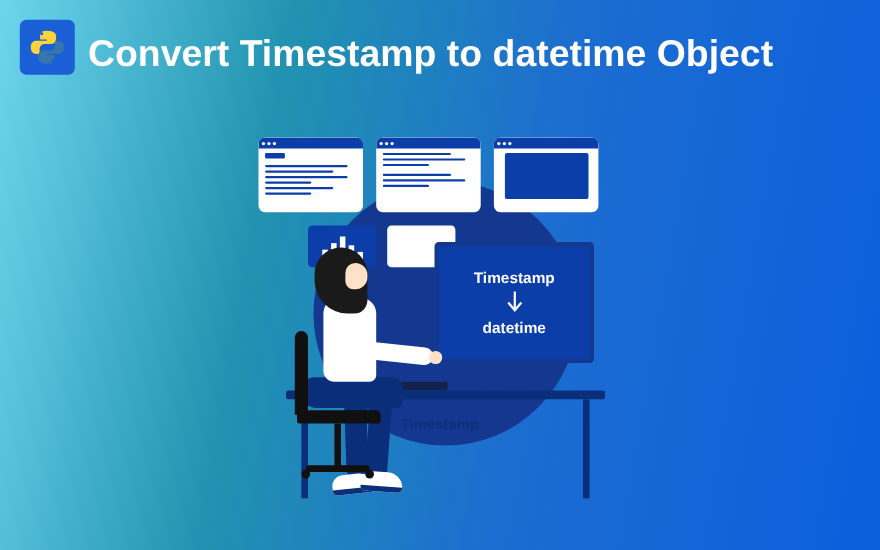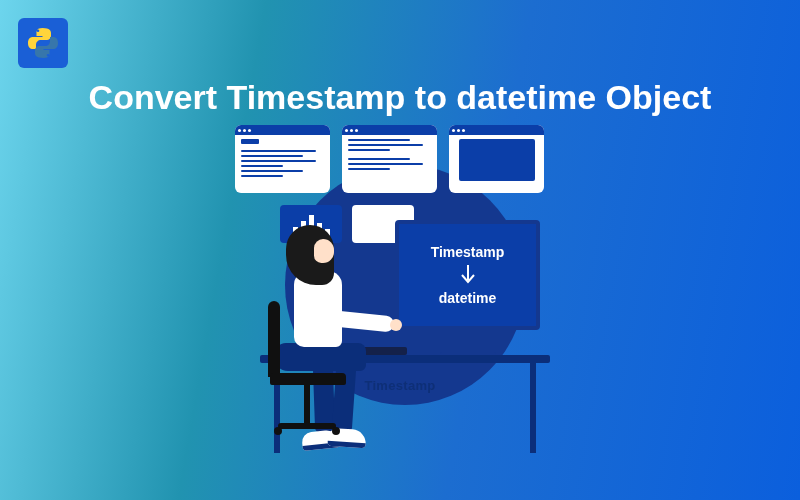"Convert Timestamp to datetime Object" .title { margin-top: 48px -> none; text-align: center -> left }
